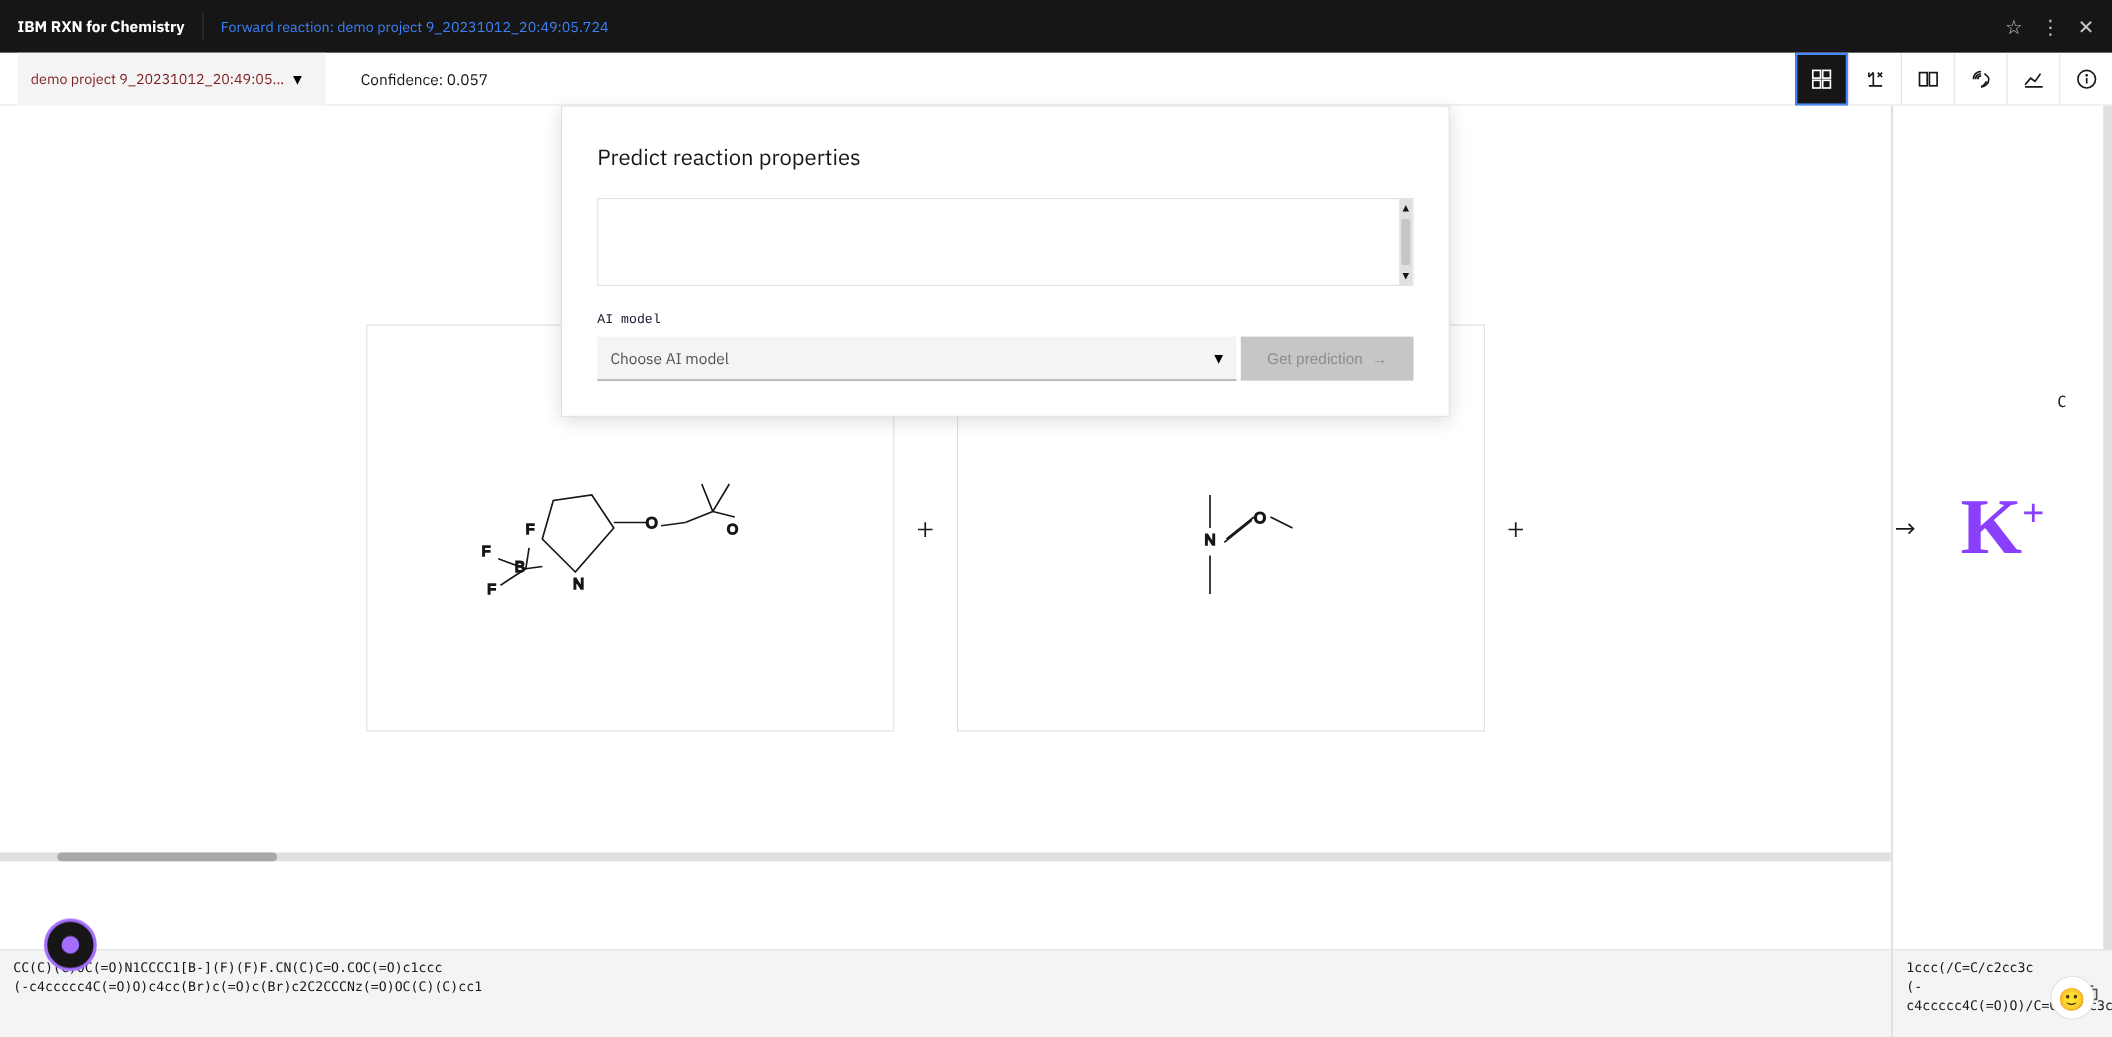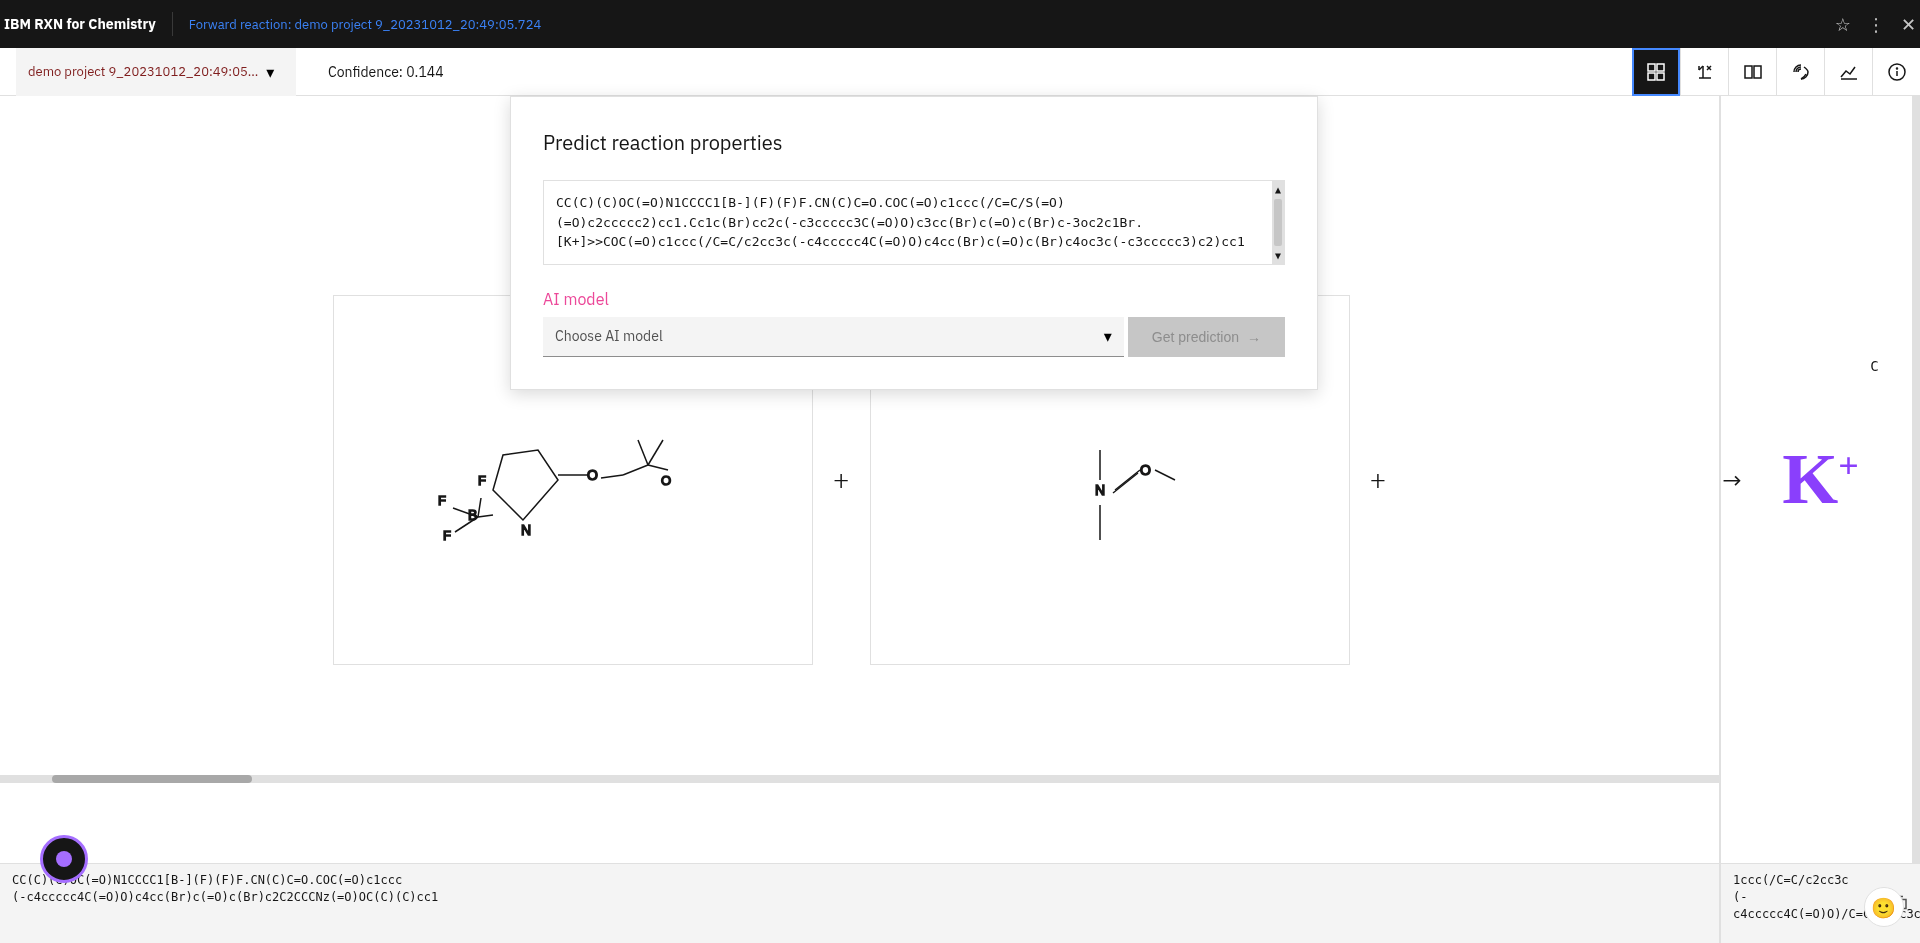"IBM RXN for Chemistry" .top-bar { padding: 0 4px -> 0 16px }
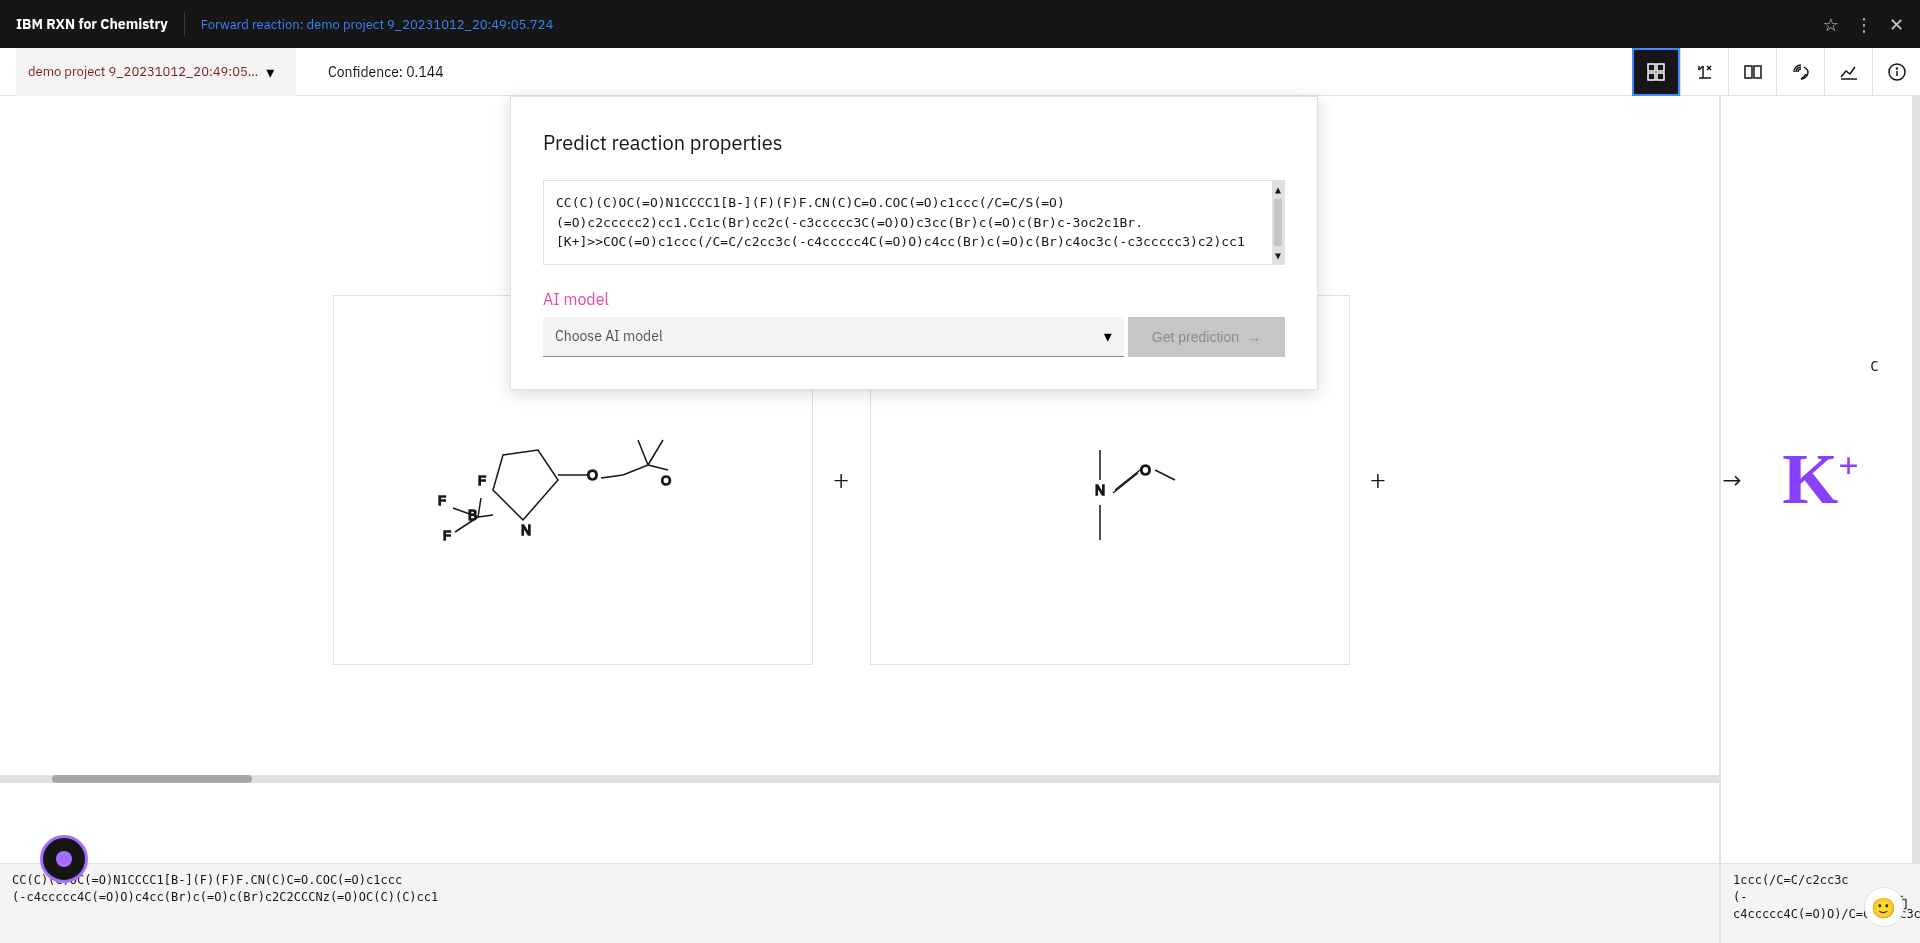"Confidence: 0.144" span.confidence { text: 0.144 -> 0.057 }
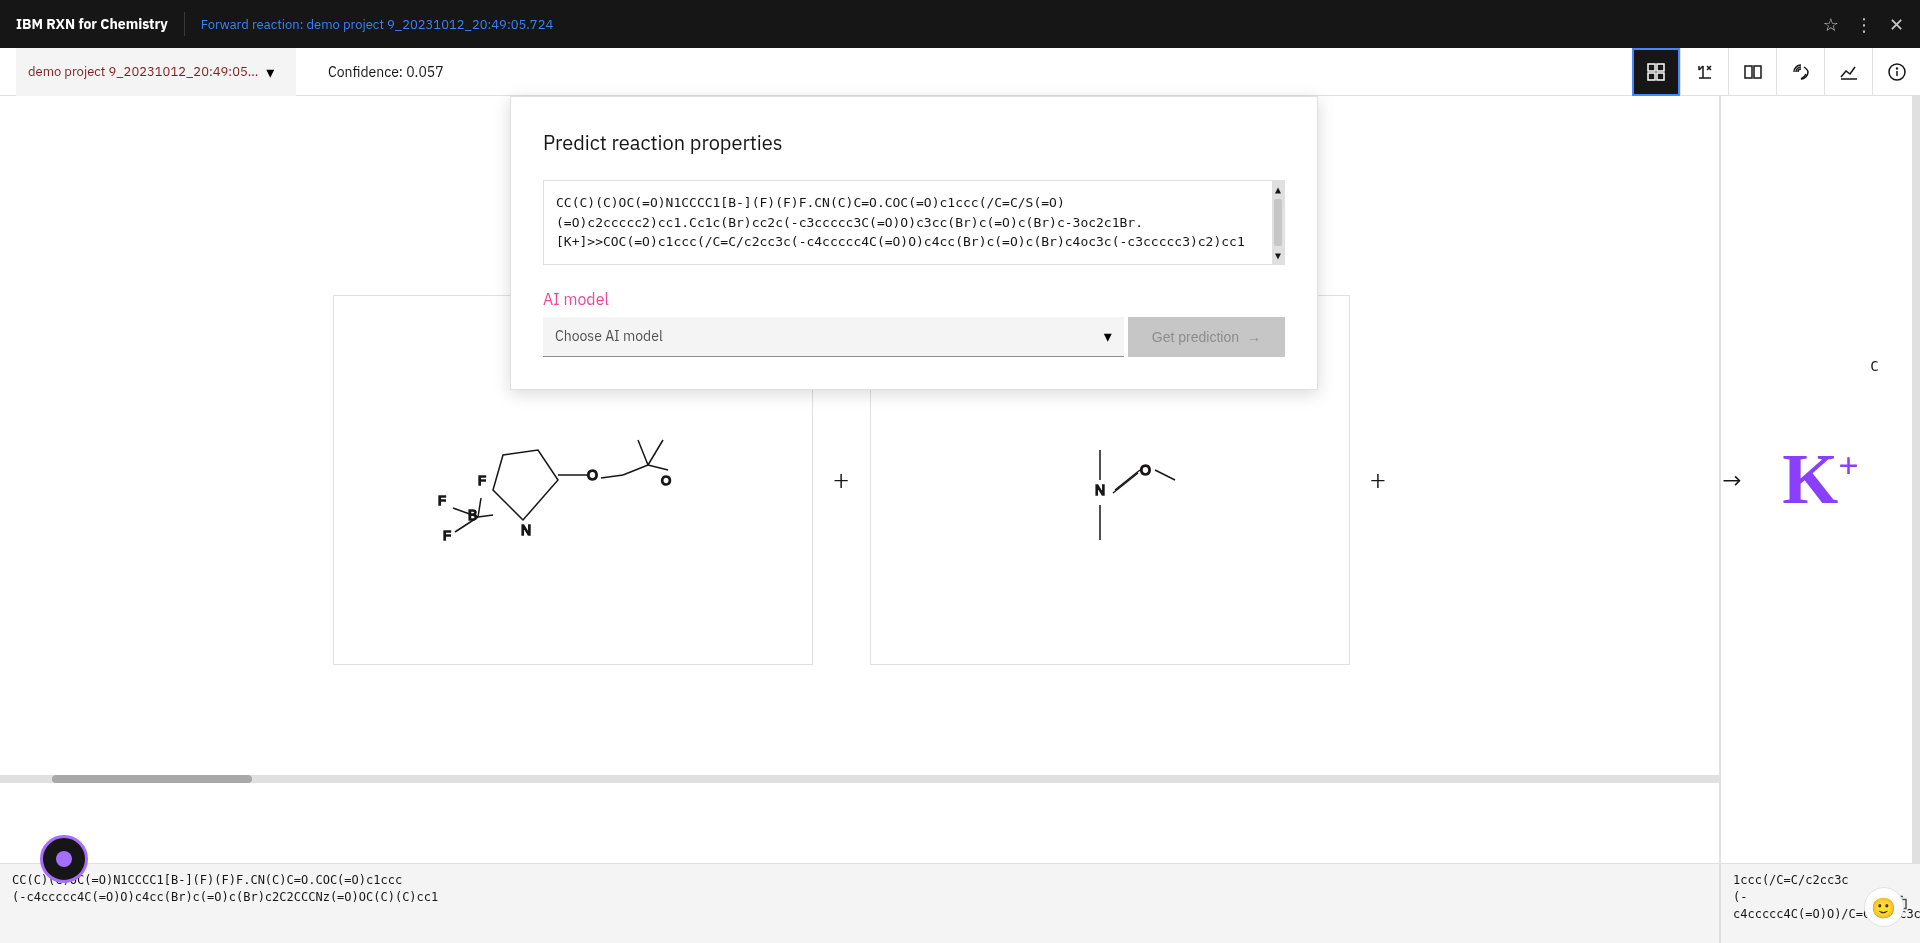"CC(C)(C)OC(=O)N1CCCC1[B-](F)(F)F.CN(C)C=O.COC(=O)c1ccc(/" div { html: <div> <span>CC(C)(C)OC(=O)N1CCCC1[B-](F)(F)F.CN(C)C=O.COC(=O)c1ccc(/C=C/S(=O)(=O)c2ccccc2)cc1.Cc1c(Br)cc2c(-c3ccccc3C(=O)O)c3cc(Br)c(=O)c(Br)c-3oc2c1Br.[K+]&gt;&gt;COC(=O)c1ccc(/C=C/c2cc3c(-c4ccccc4C(=O)O)c4cc(Br)c(=O)c(Br)c4oc3c(-c3ccccc3)c2)cc1</span> </div> -> none }
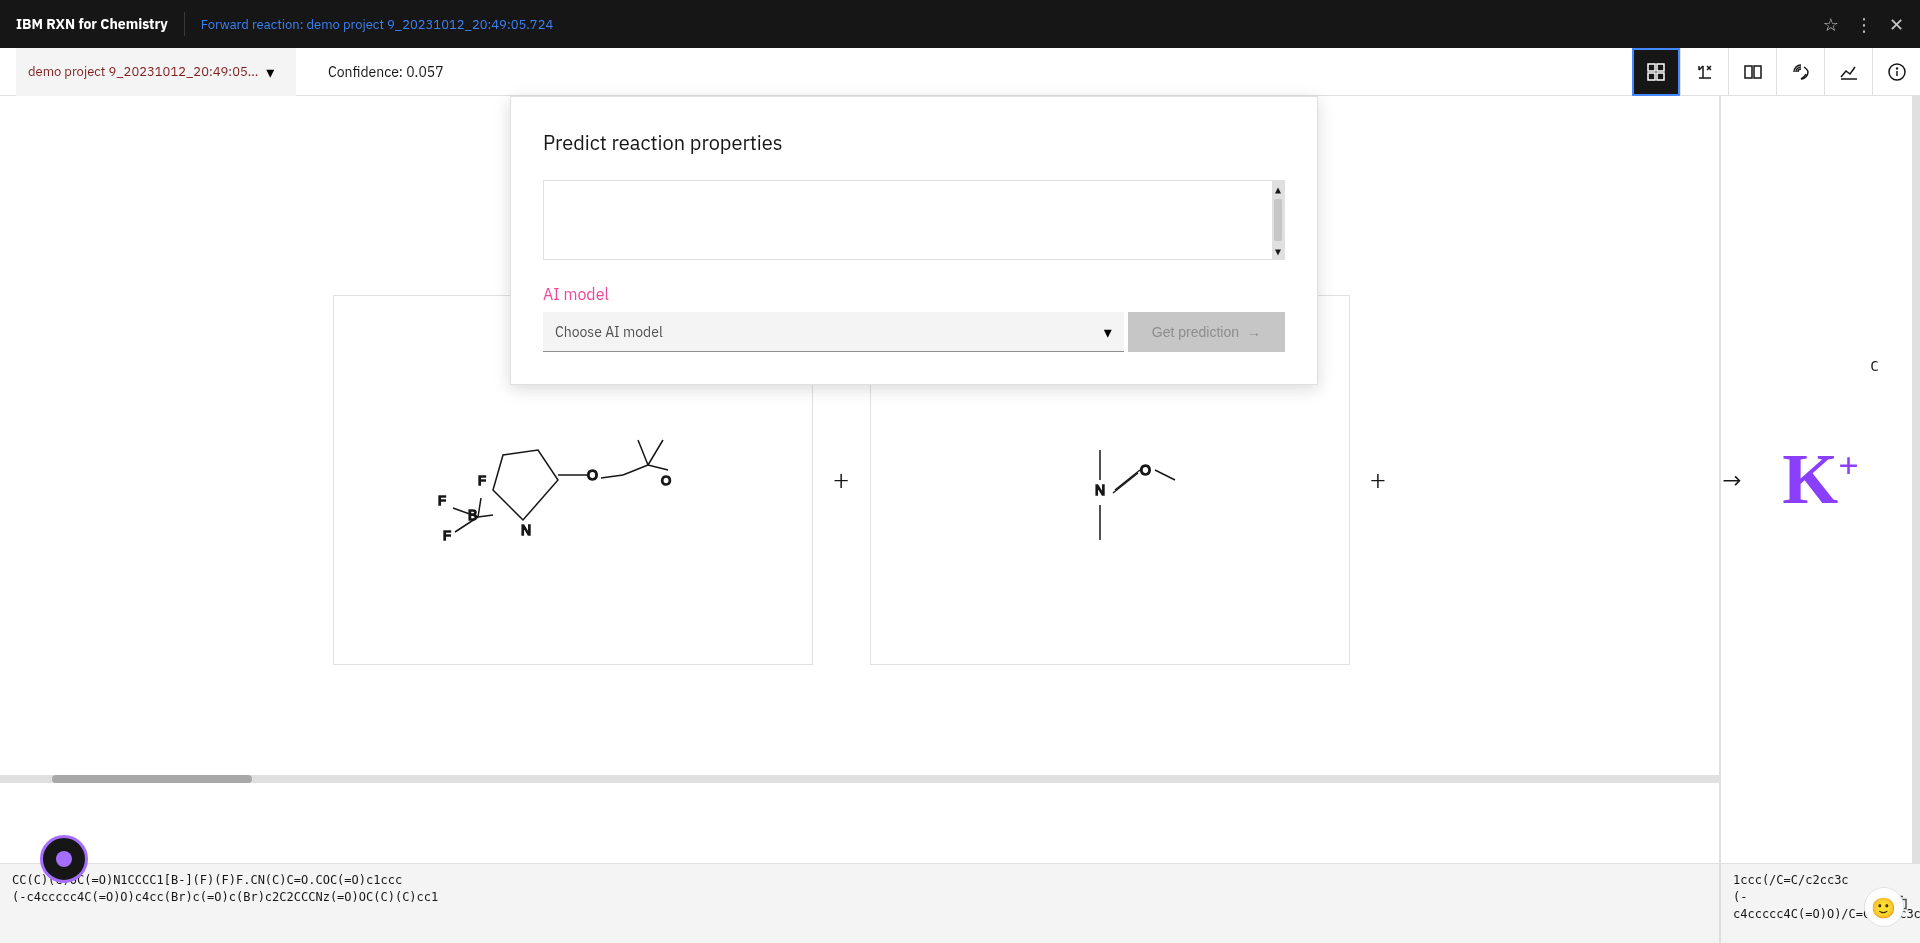"AI model" .ai-model-label { color: #ec4899 -> #0f172a; font-family: none -> Liberation Mono, monospace; font-size: 16px -> 12px }
